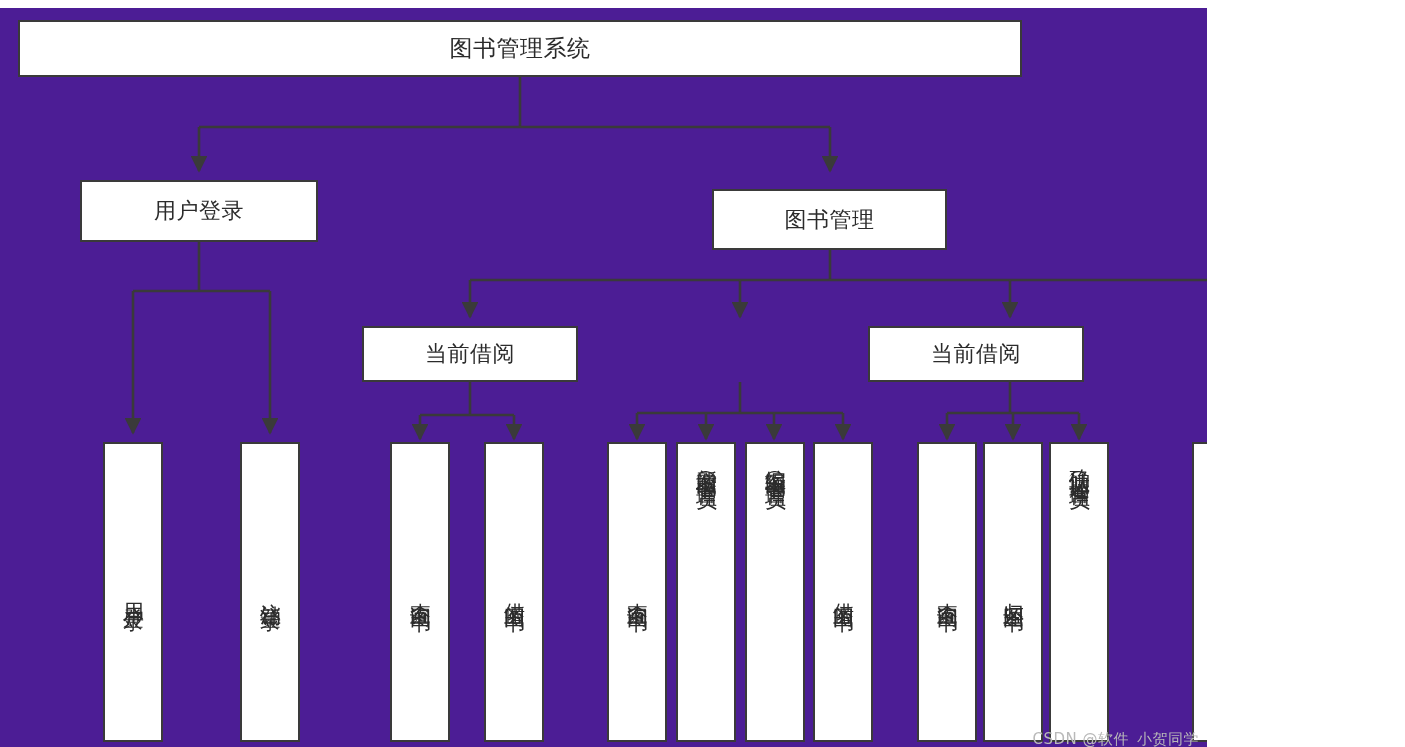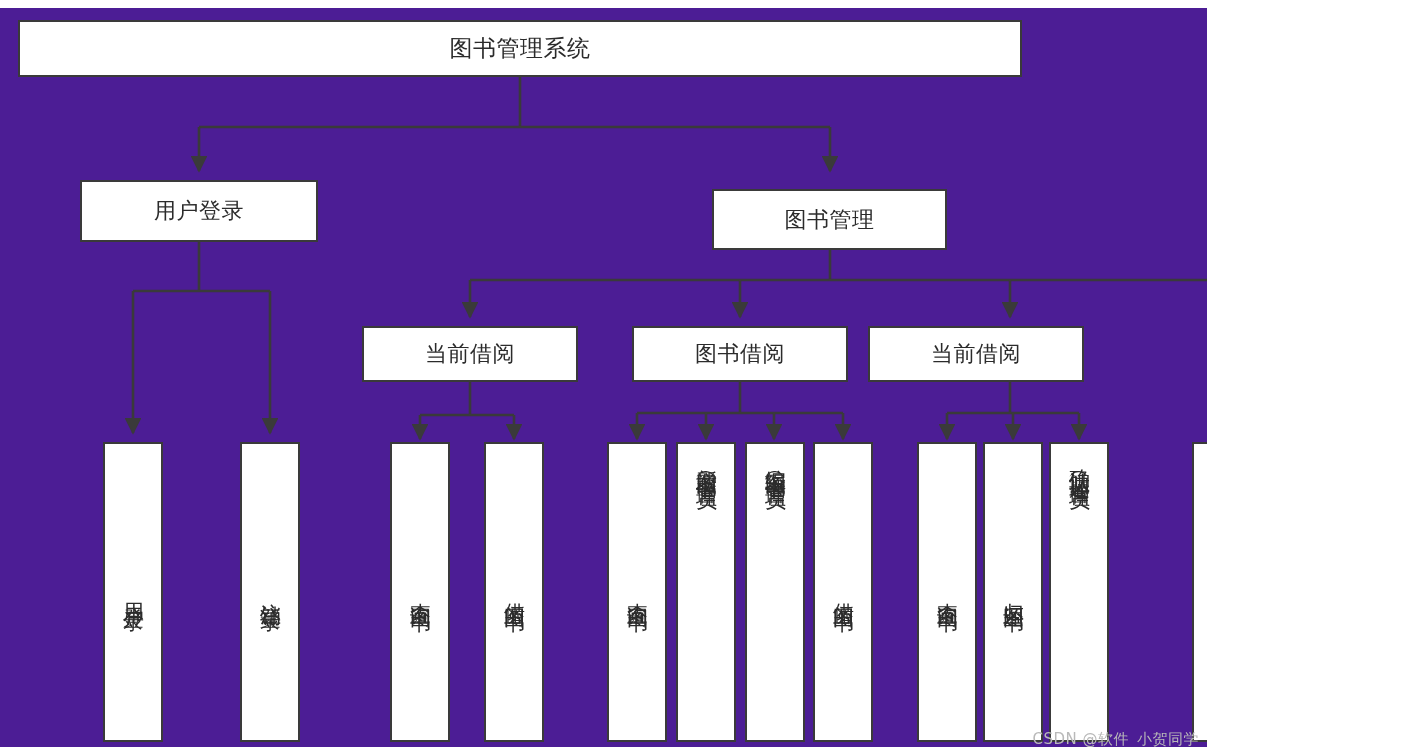"图书借阅" div.node { html: <div> <span>图书借阅</span> </div> -> none }
